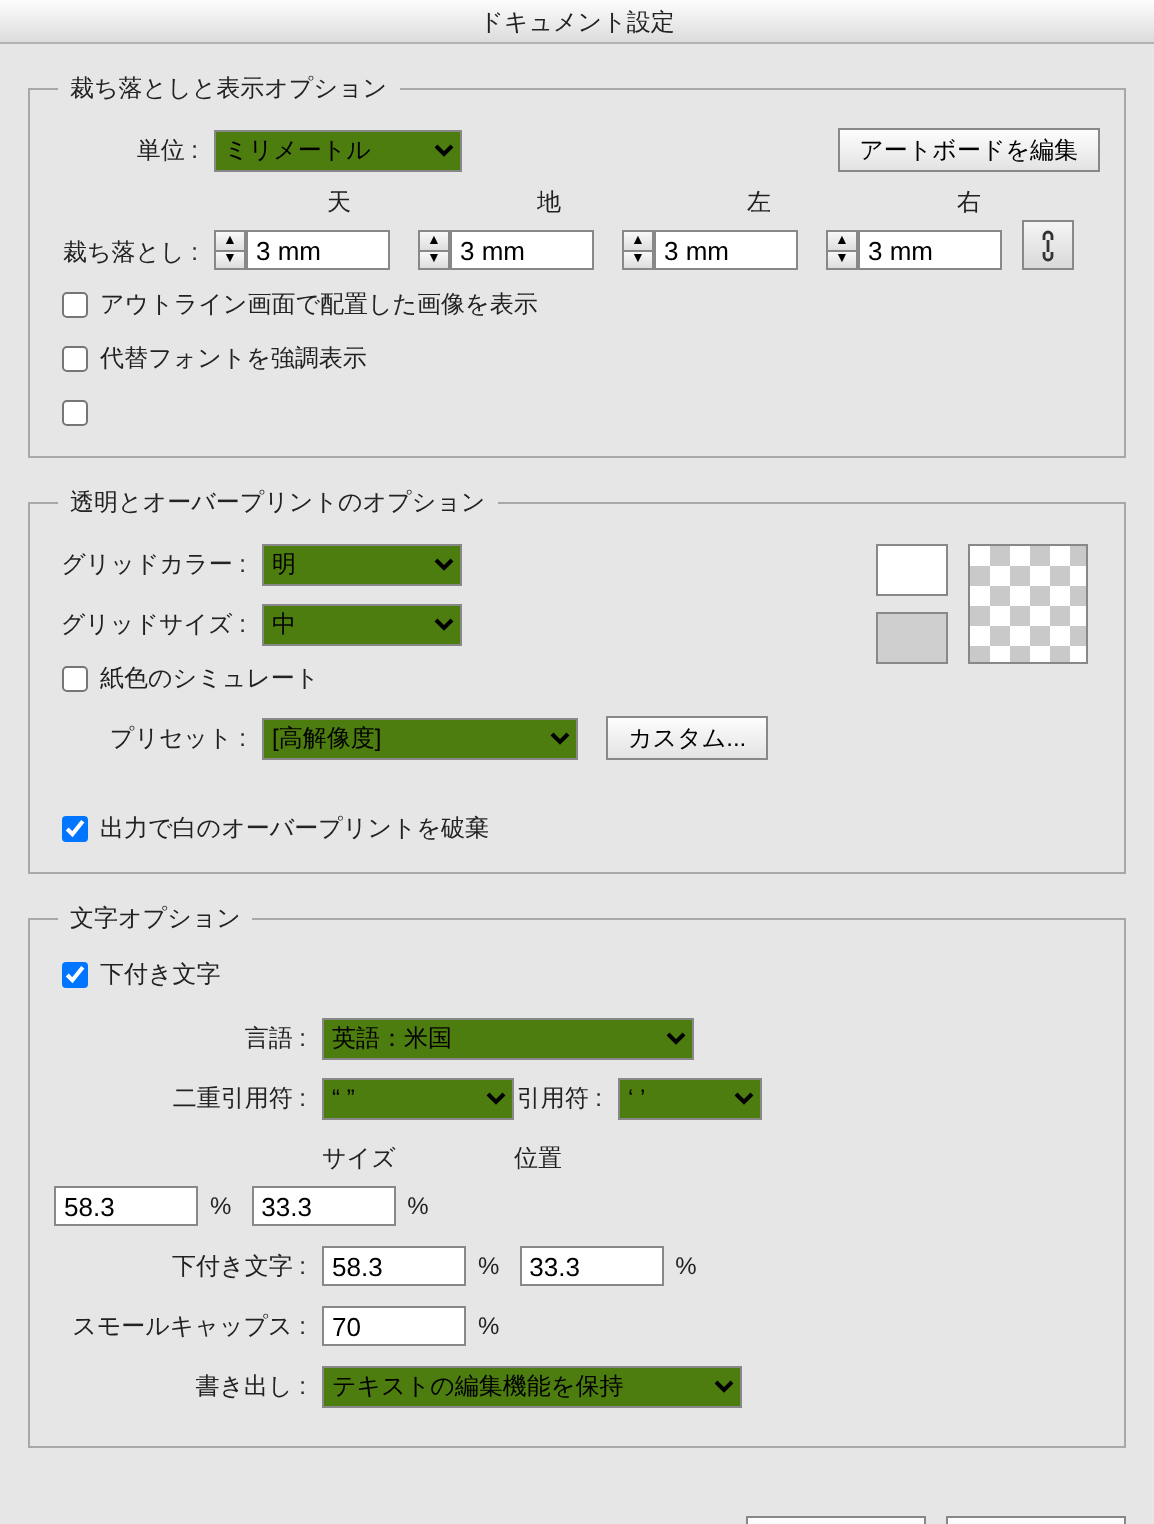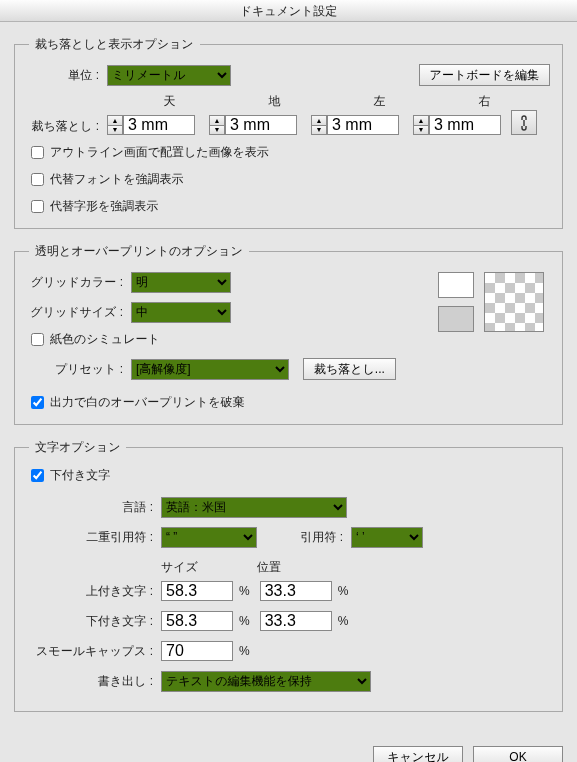"3 mm" input.txt { font-size: 16px -> 13px }
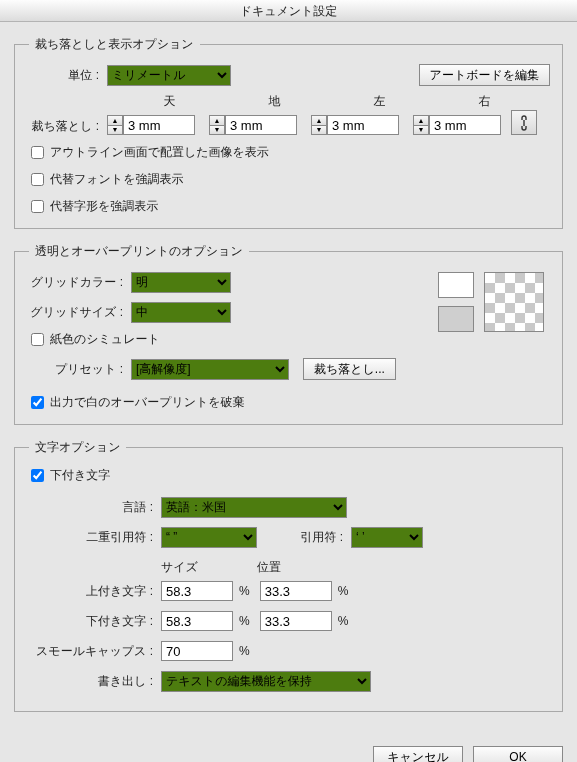"代替字形を強調表示" span { html: <span>代替字形を強調表示</span> -> none }
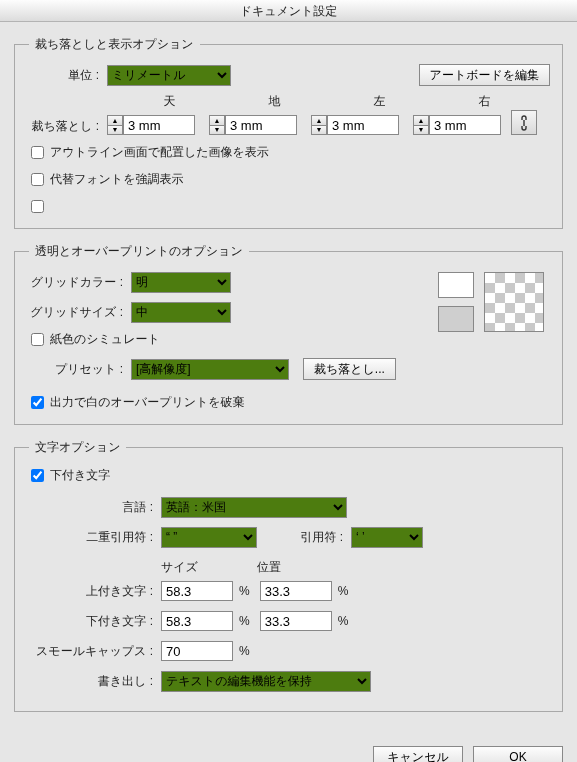"裁ち落とし..." button.btn { text: 裁ち落とし -> カスタム }
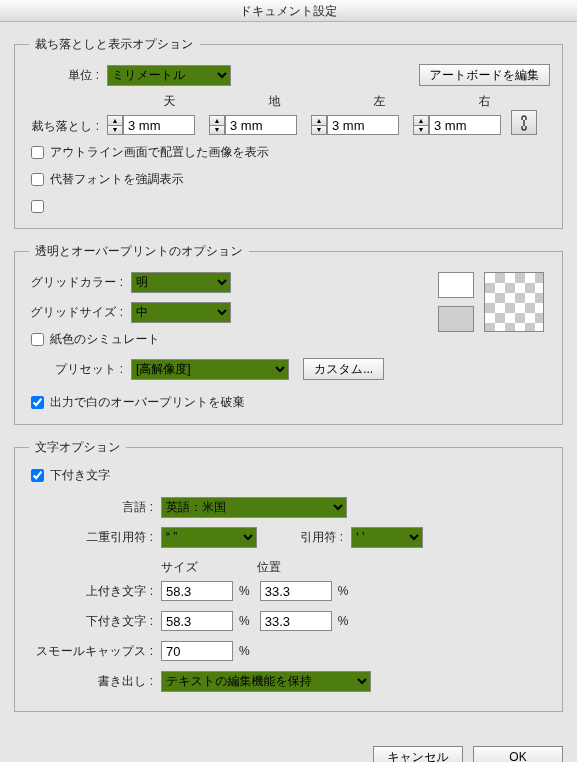"出力で白のオーバープリントを破棄" div.chk-row { margin-top: 6px -> 18px }
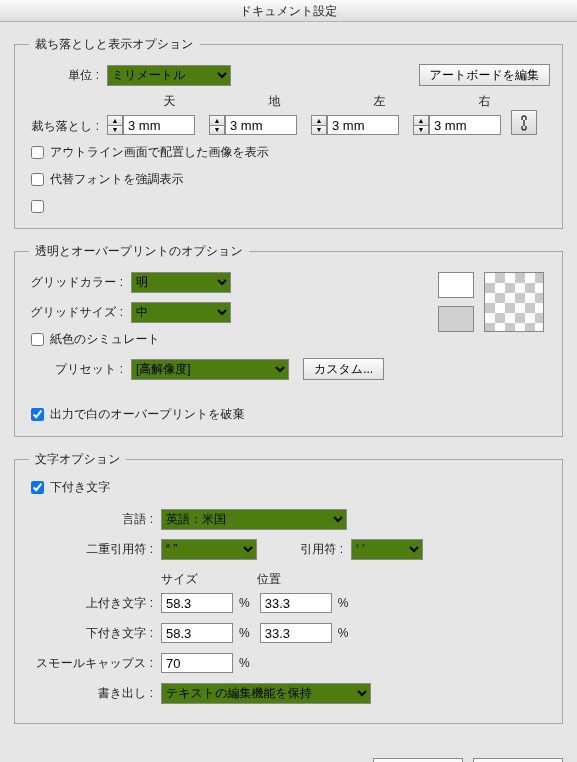"引用符 :" div.label-col { width: 94px -> 52px }
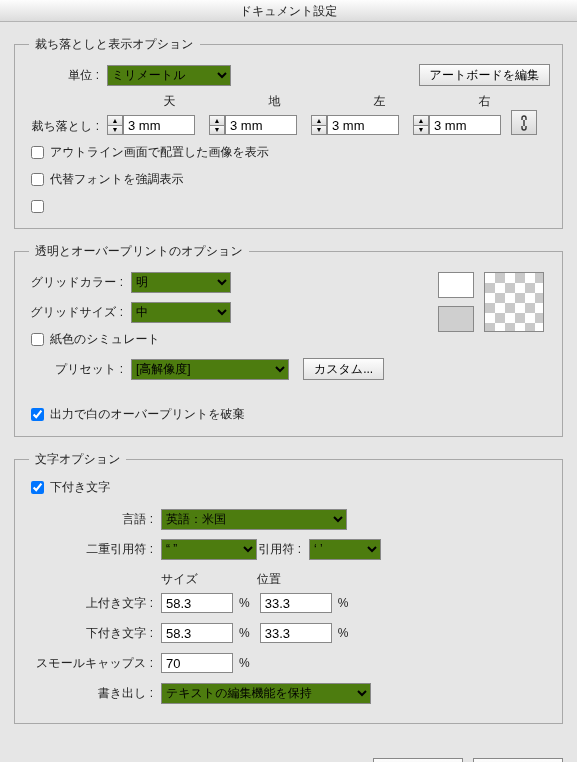"上付き文字 :" div.label-col { html: <div>上付き文字 :</div> -> none }
